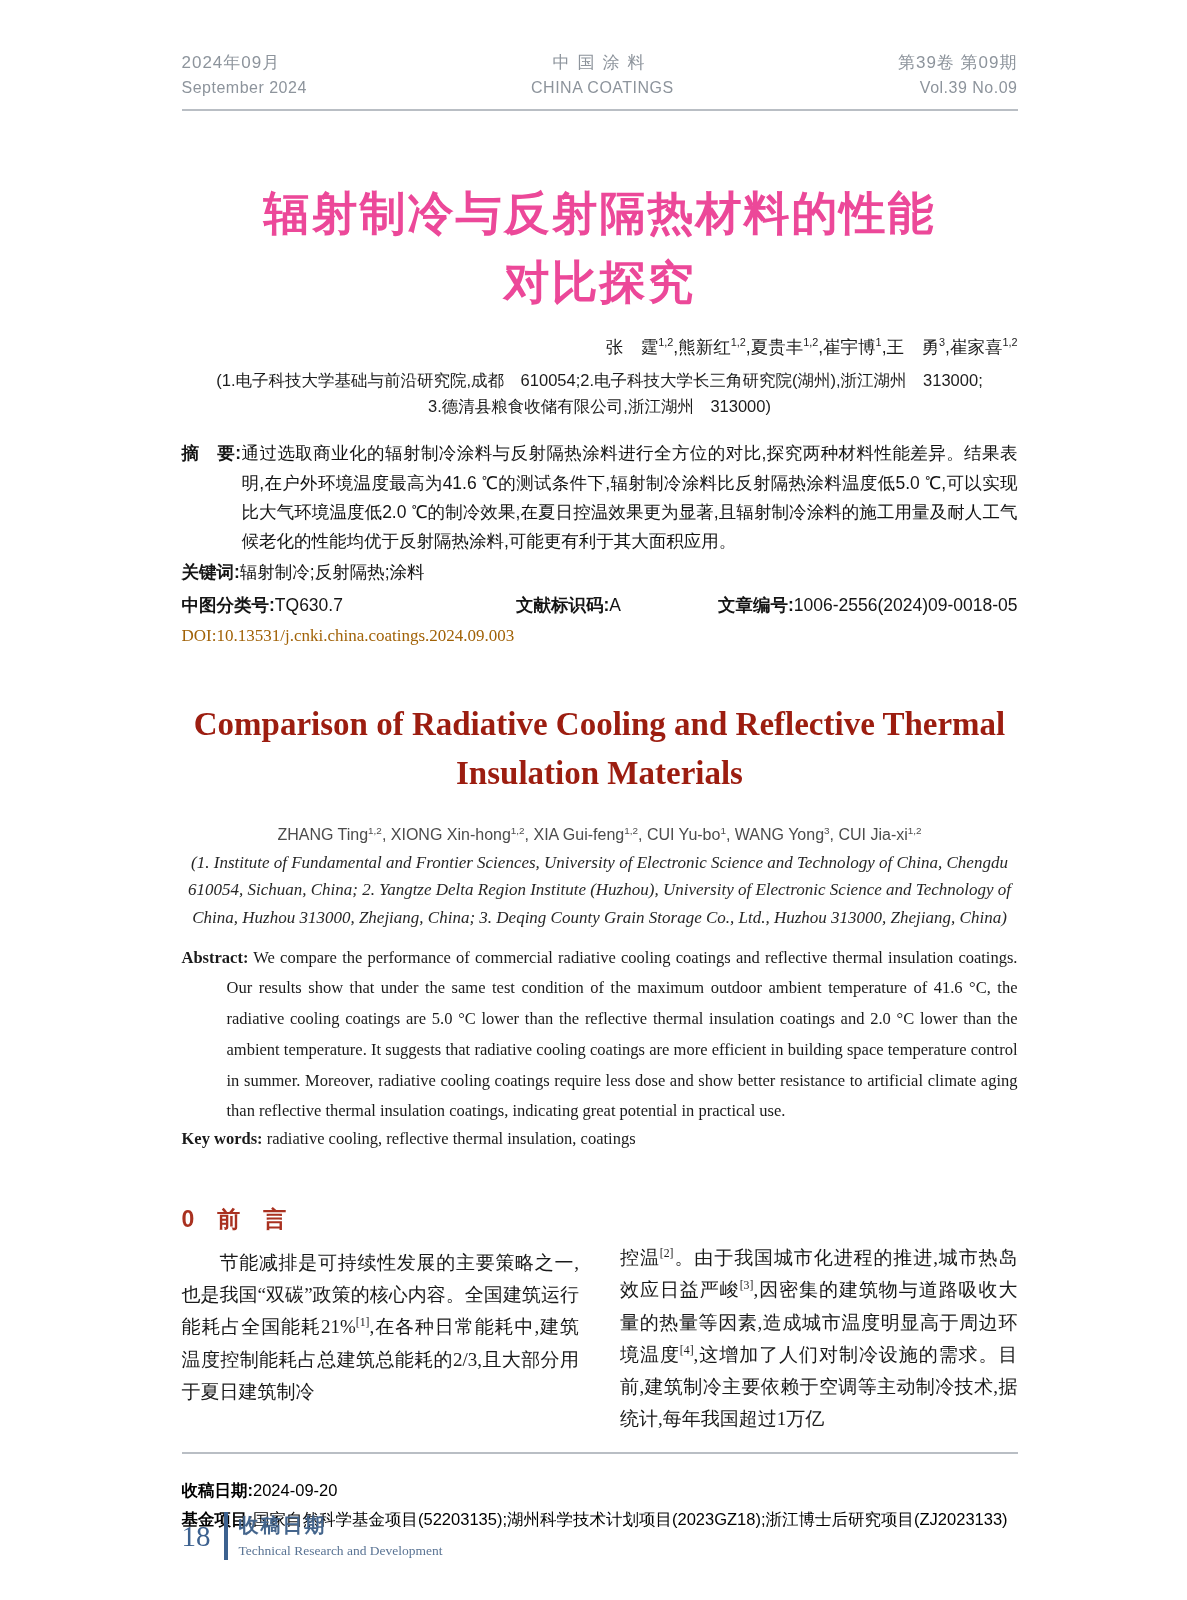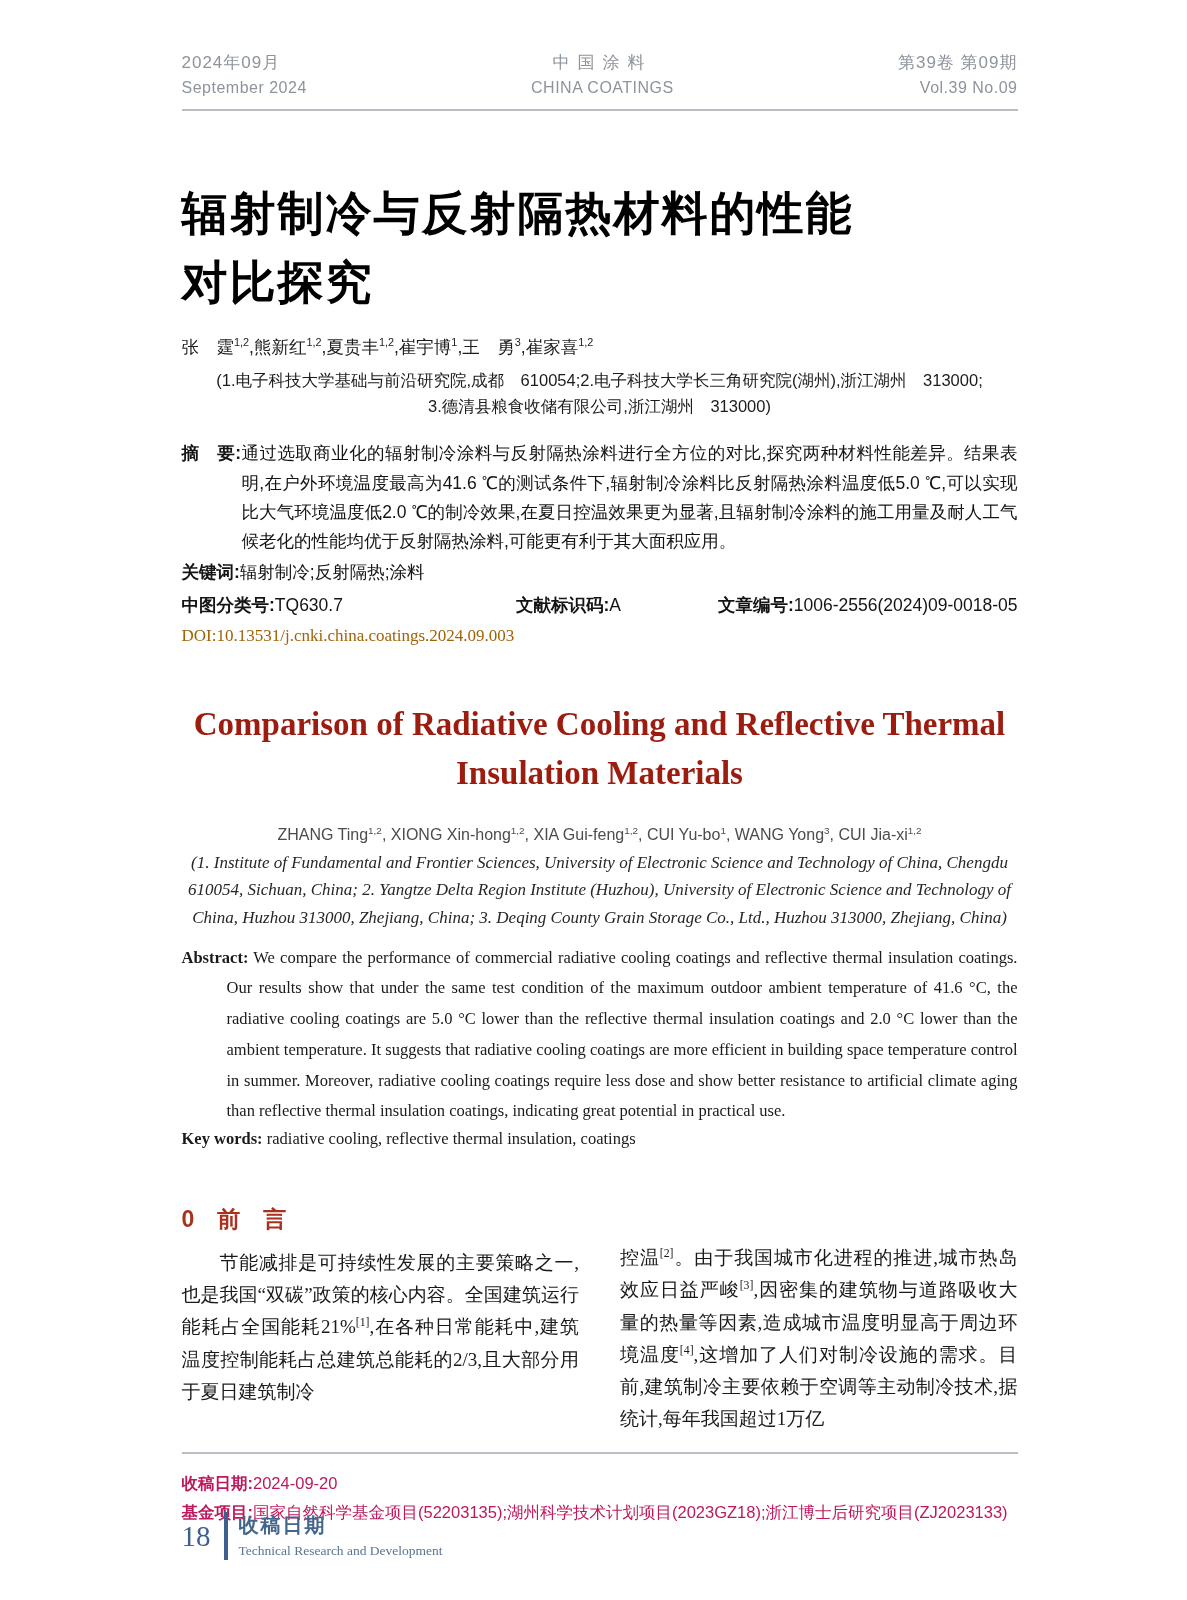"辐射制冷与反射隔热材料的性能" .cn-title { color: #000000 -> #ec4899; text-align: none -> center }
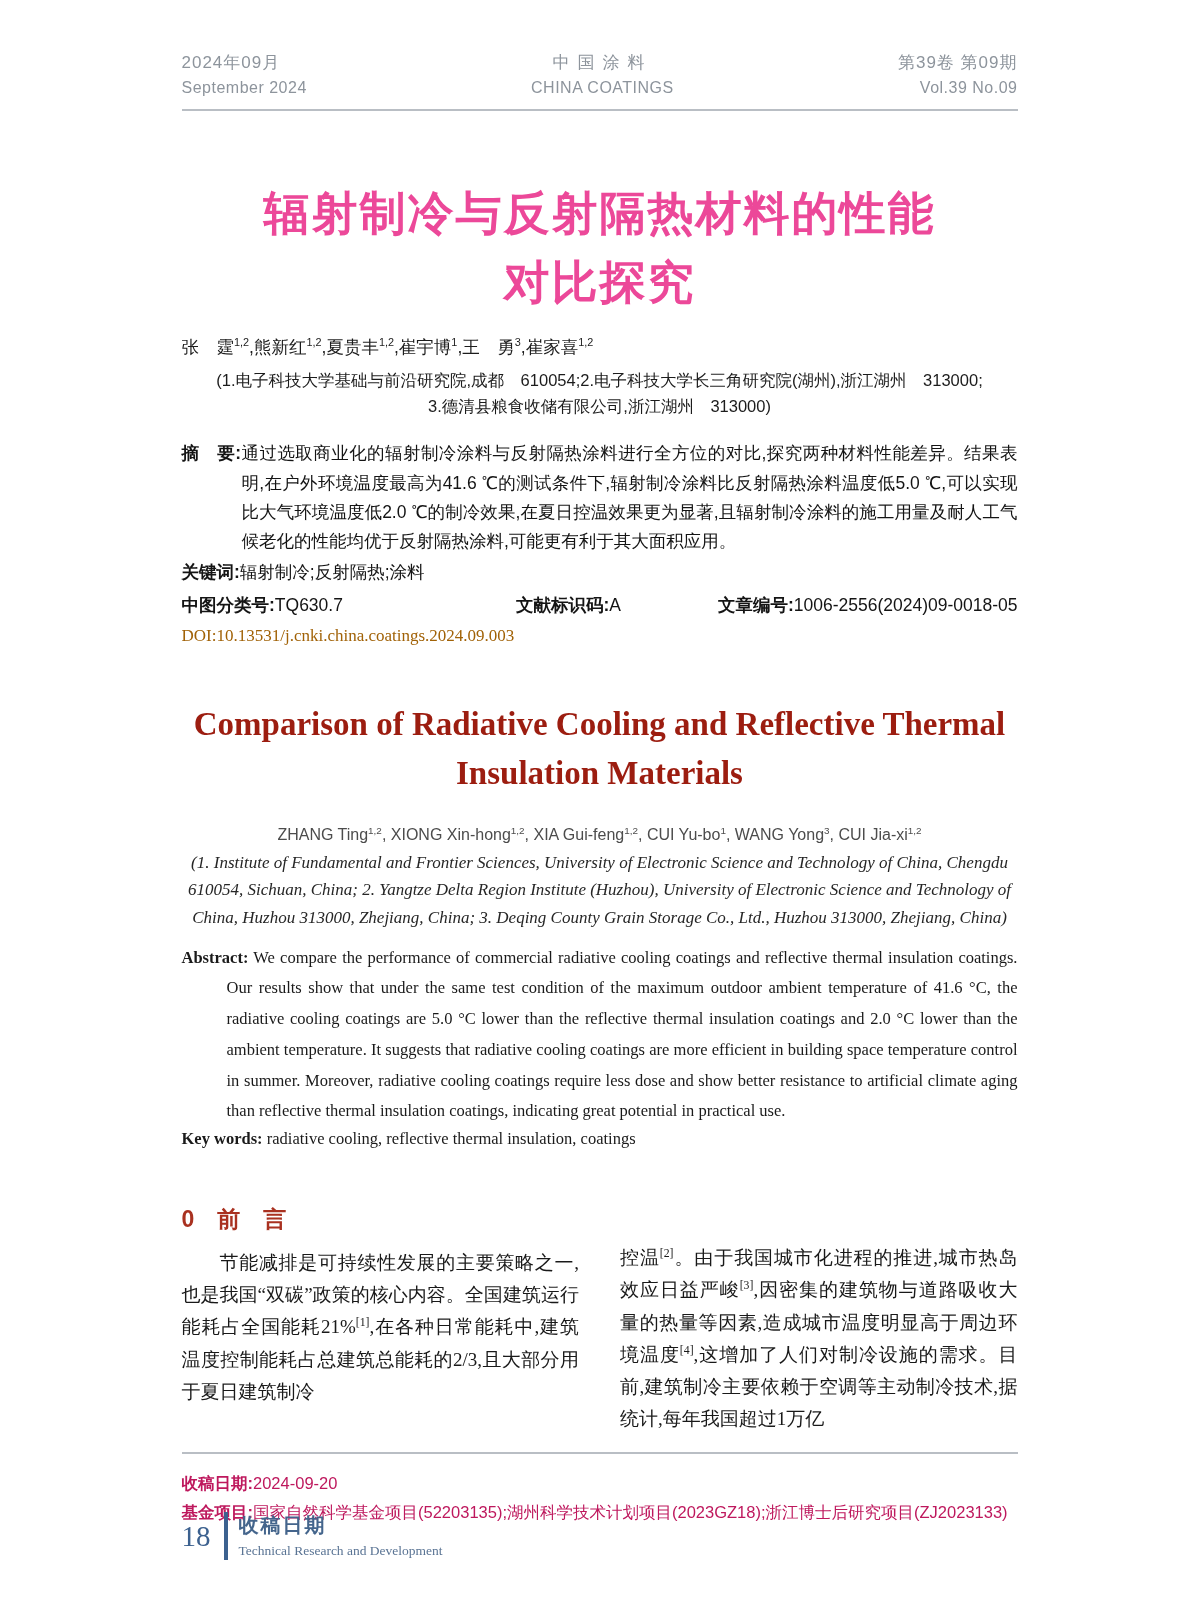"张 霆1,2,熊新红1,2,夏贵丰1,2,崔宇博1,王 勇3,崔家喜1,2" .cn-authors { text-align: left -> right }
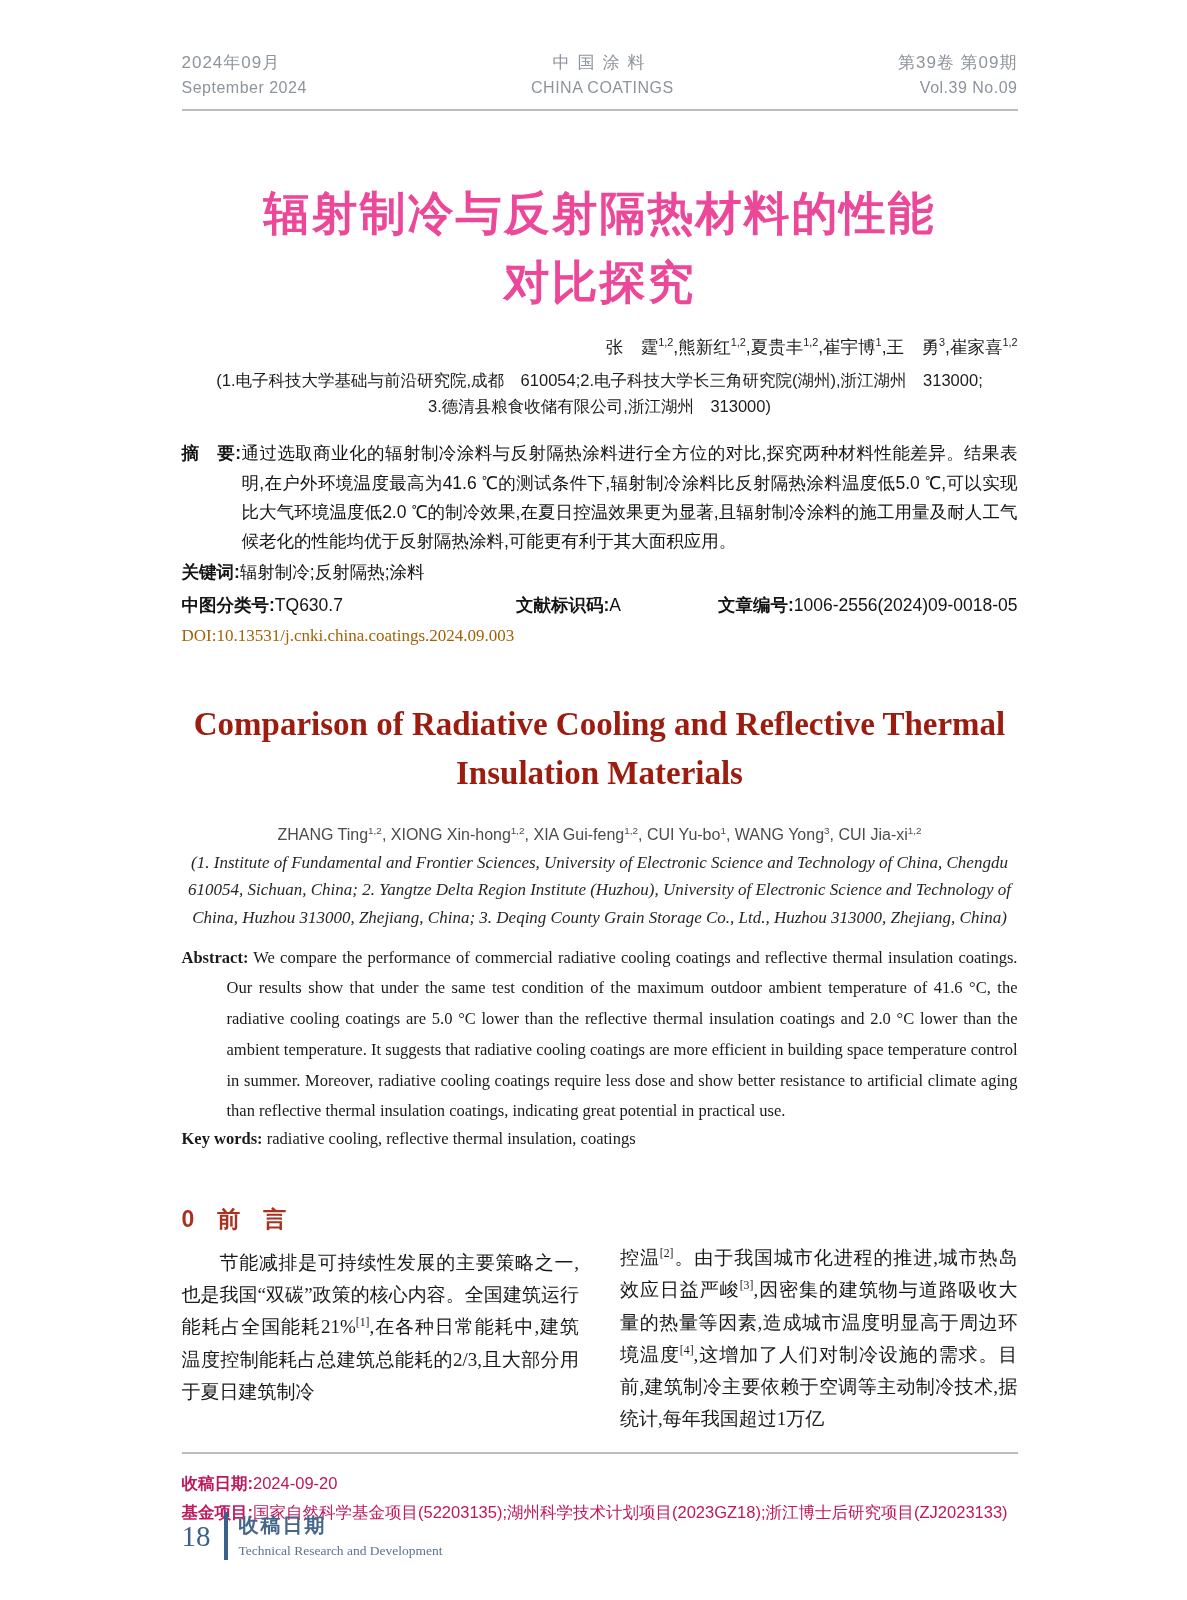"收稿日期:2024-09-20" .footnote-block { color: #be185d -> #000000; padding-top: 15px -> 22px }
